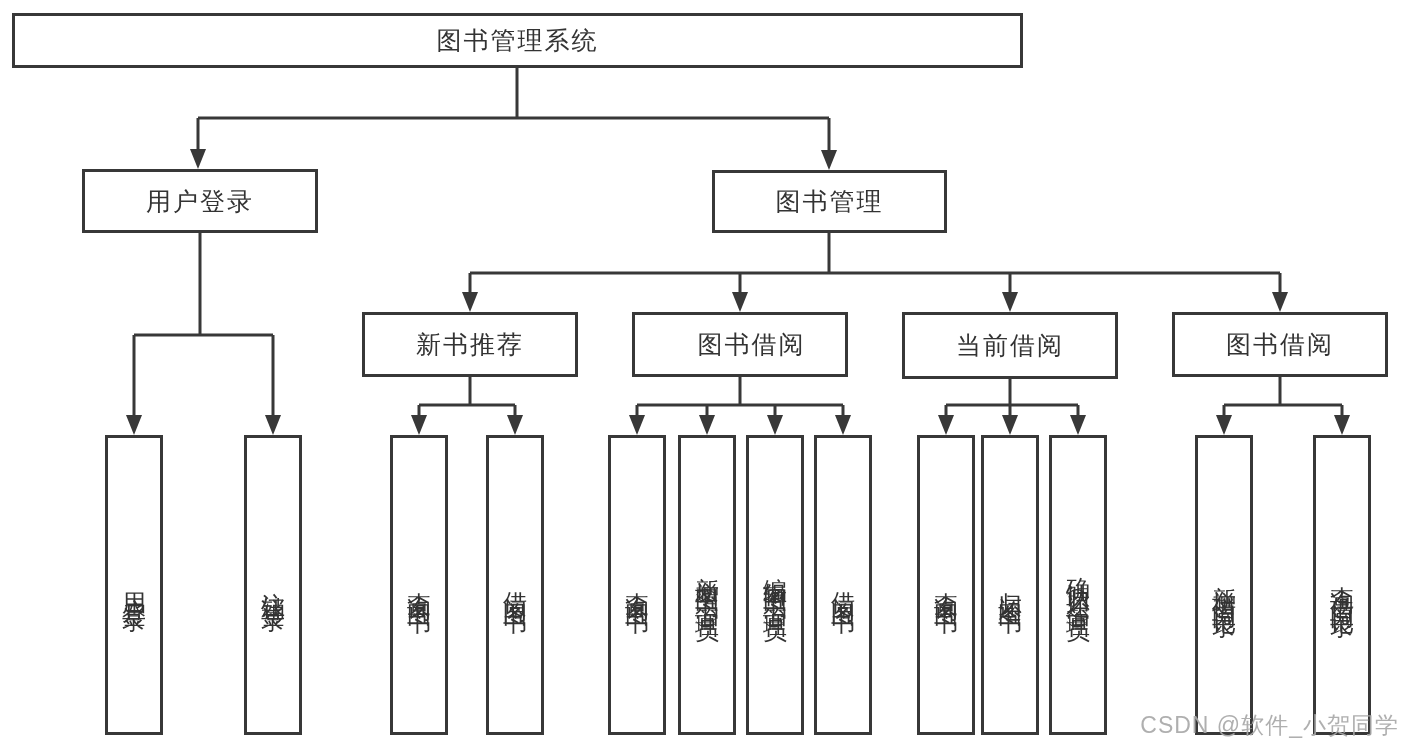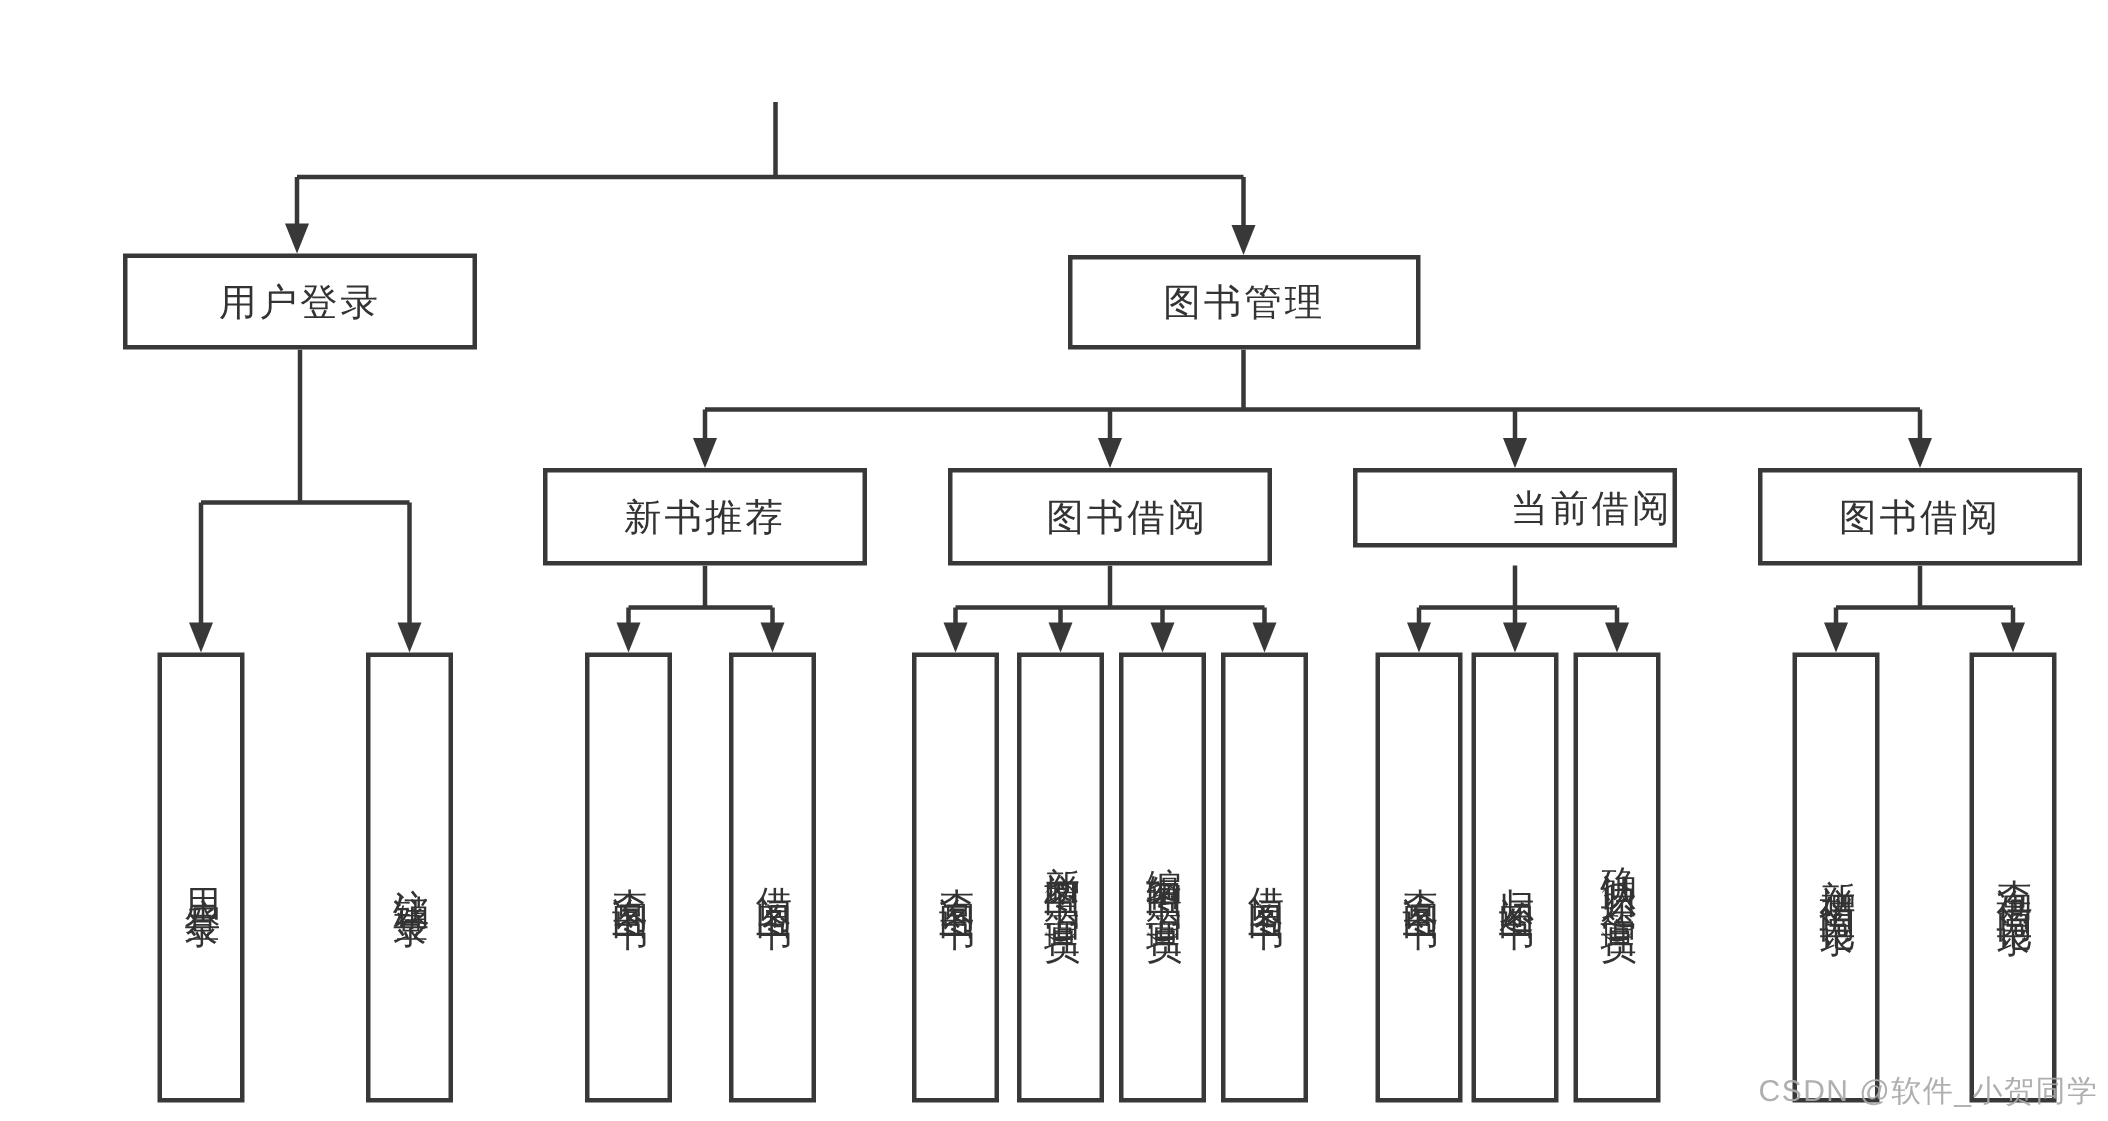"图书管理系统" div.node { html: none -> <div> <span>图书管理系统</span> </div> }
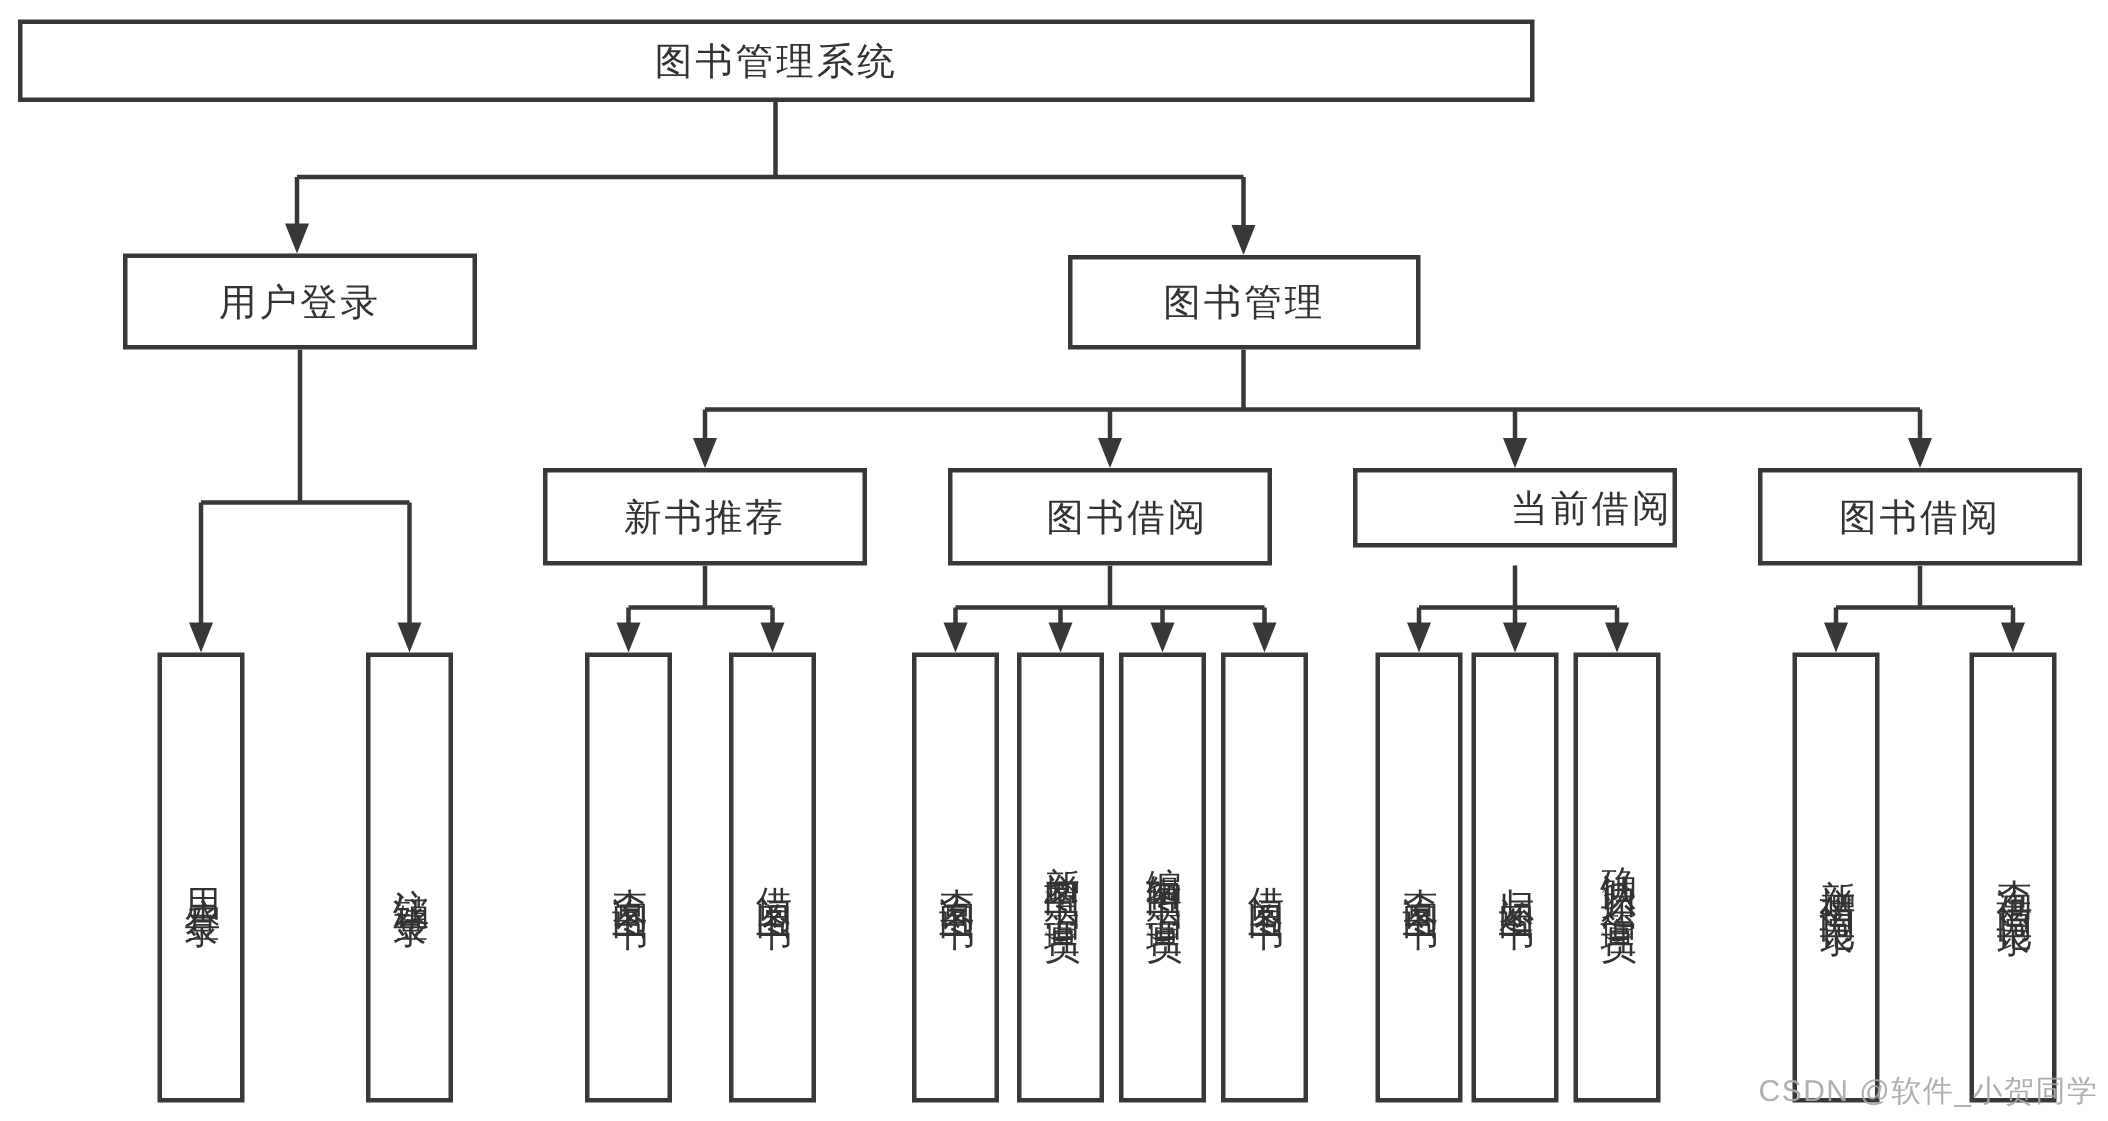"当前借阅" div.node { height: 53px -> 67px; justify-content: flex-end -> none }
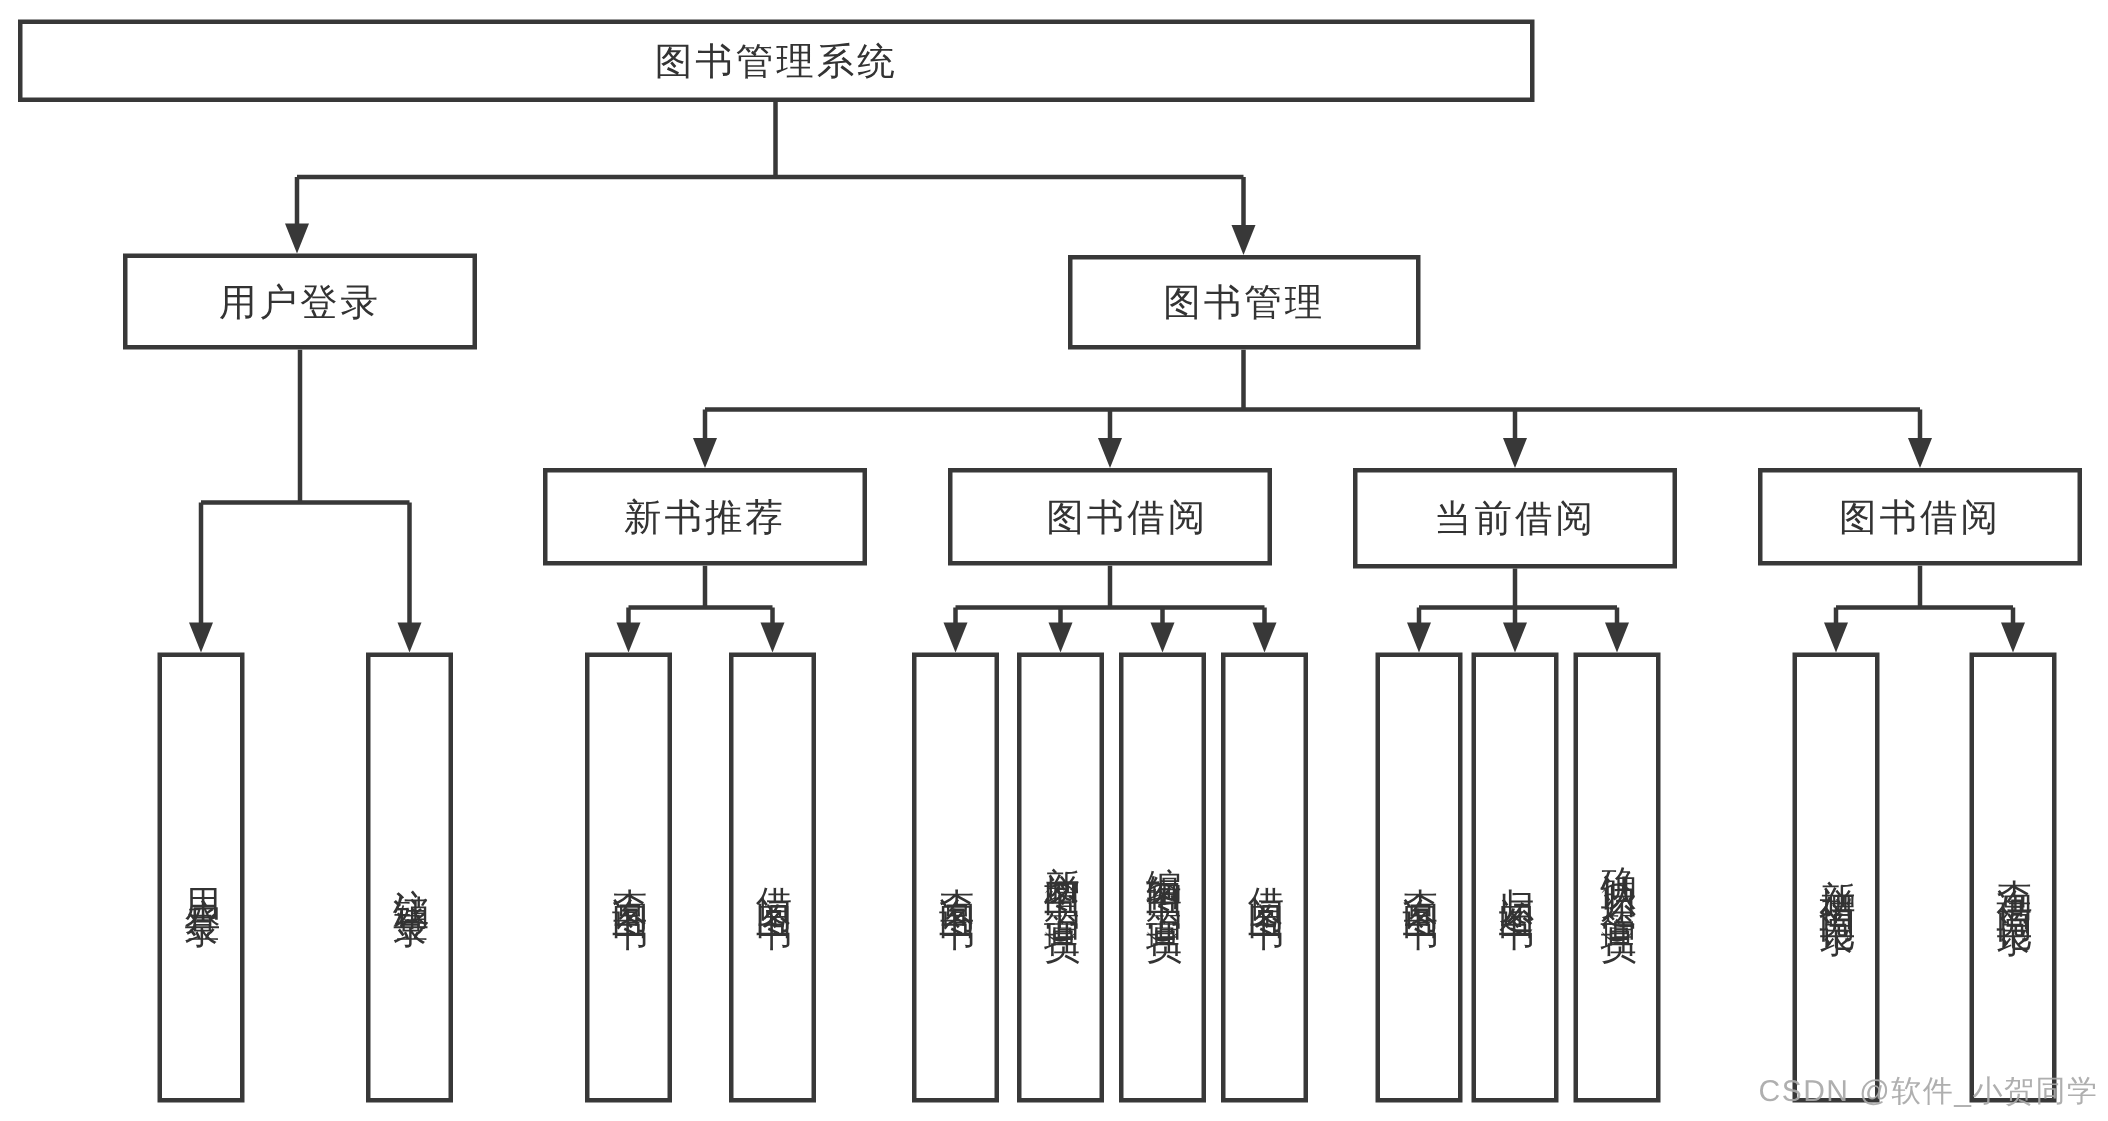"CSDN @软件_小贺同学" .watermark { font-size: 20px -> 23px }
